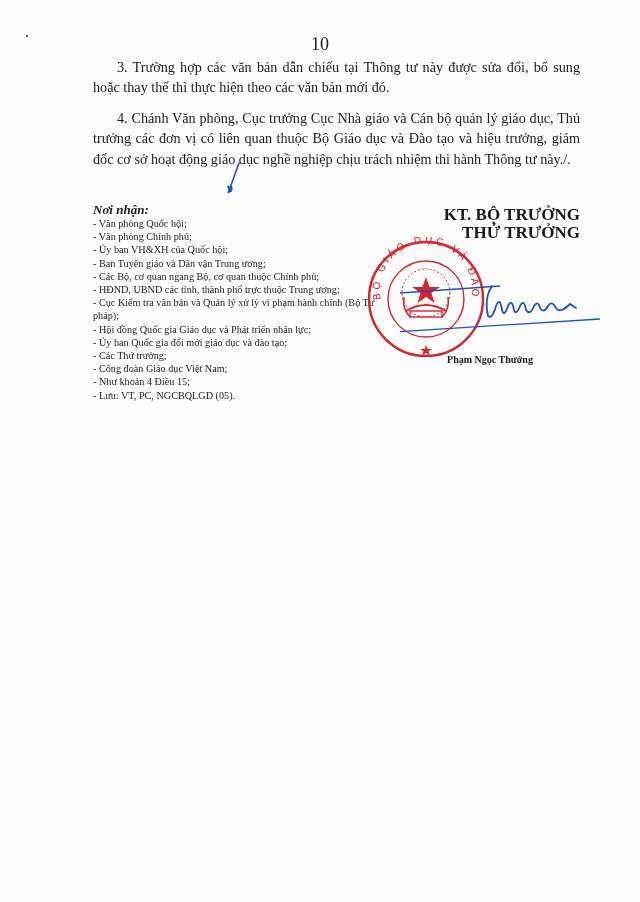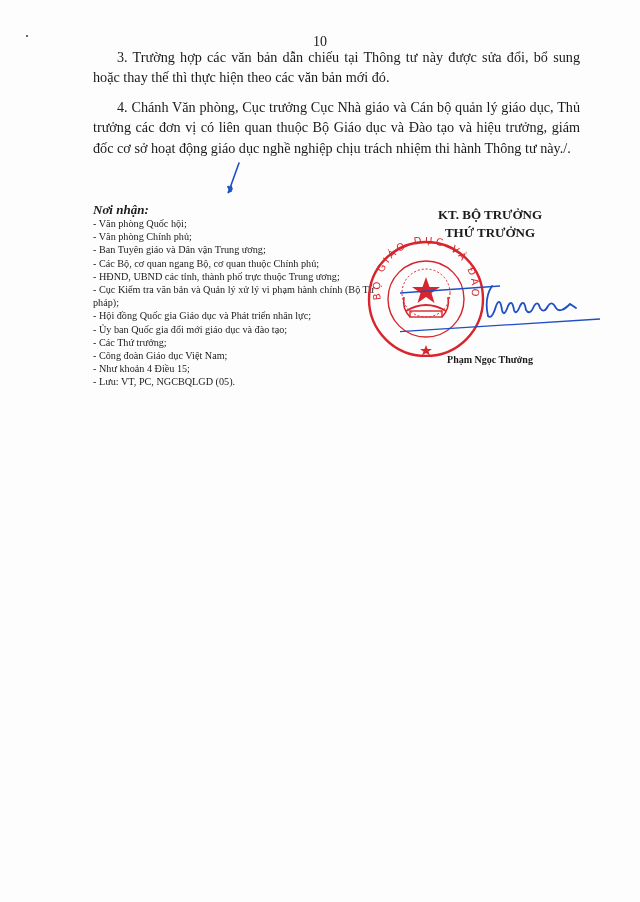"10" .pagenum { font-size: 14px -> 18px }
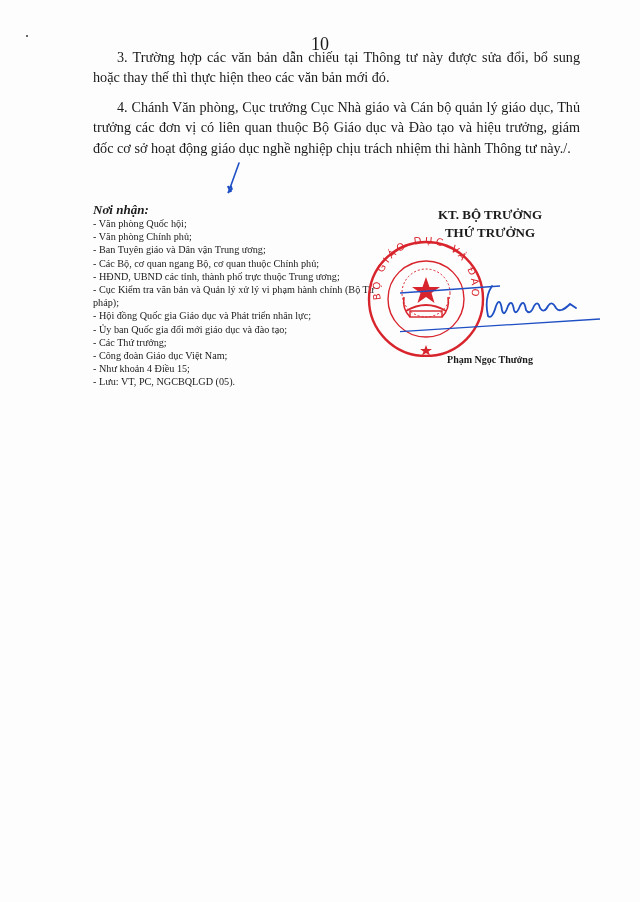"3. Trường hợp các văn" #p3 { top: 47px -> 57px }
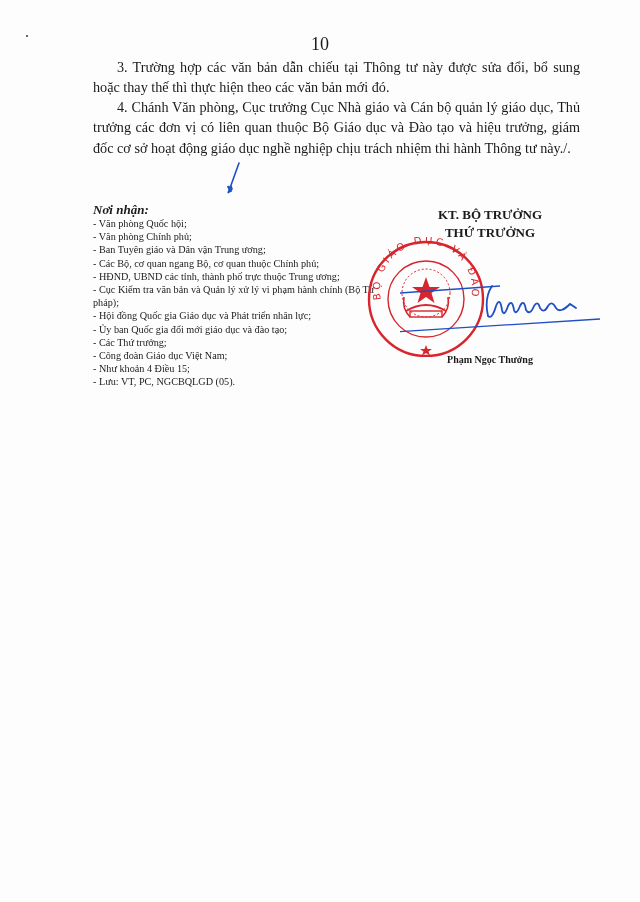"4. Chánh Văn phòng, Cục" #p4 { top: 97px -> 108px }
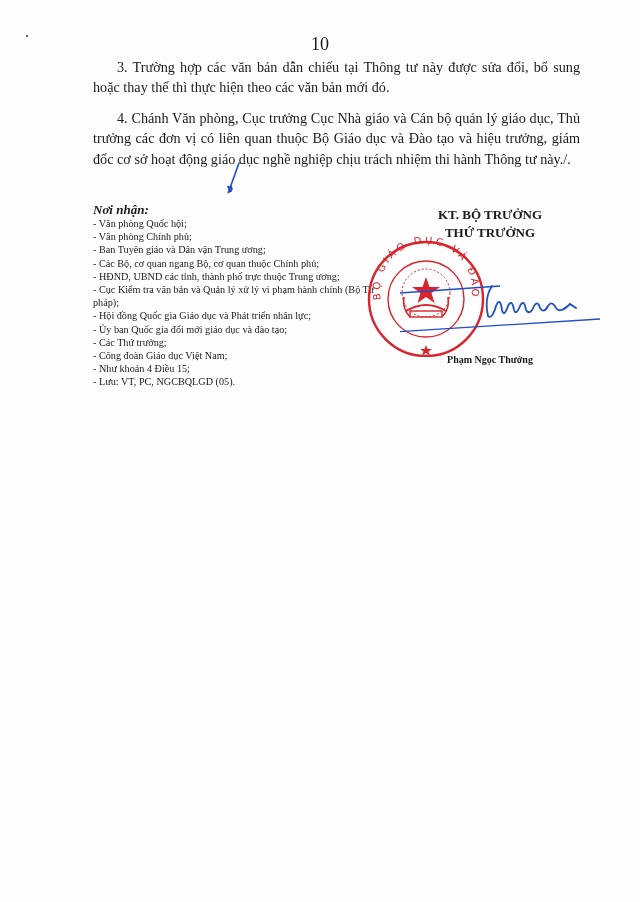"KT. BỘ TRƯỞNG" .sigblock { font-size: 13px -> 17px; text-align: center -> right }
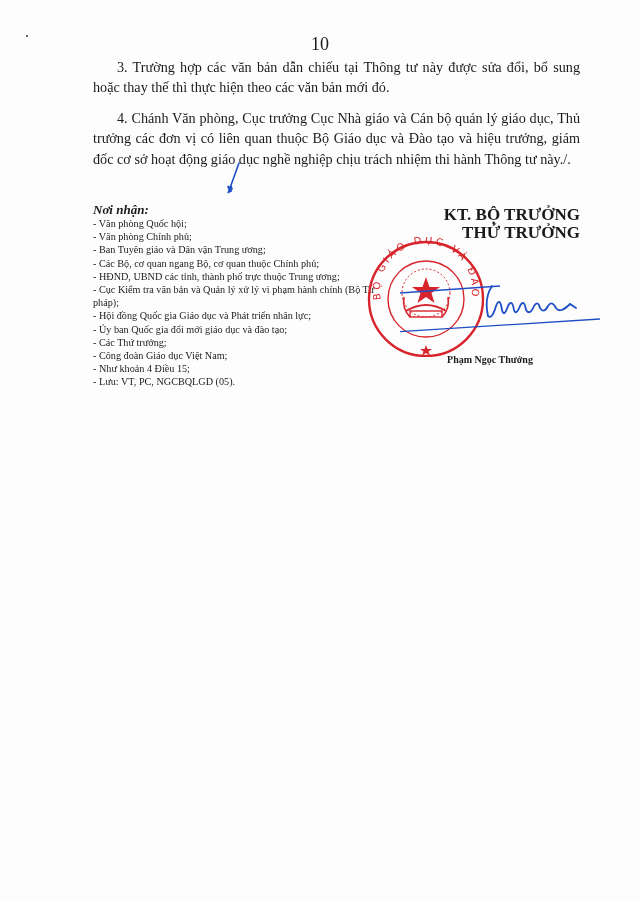"- Ủy ban VH&XH của" div.item { html: none -> <div>- Ủy ban VH&amp;XH của Quốc hội;</div> }
